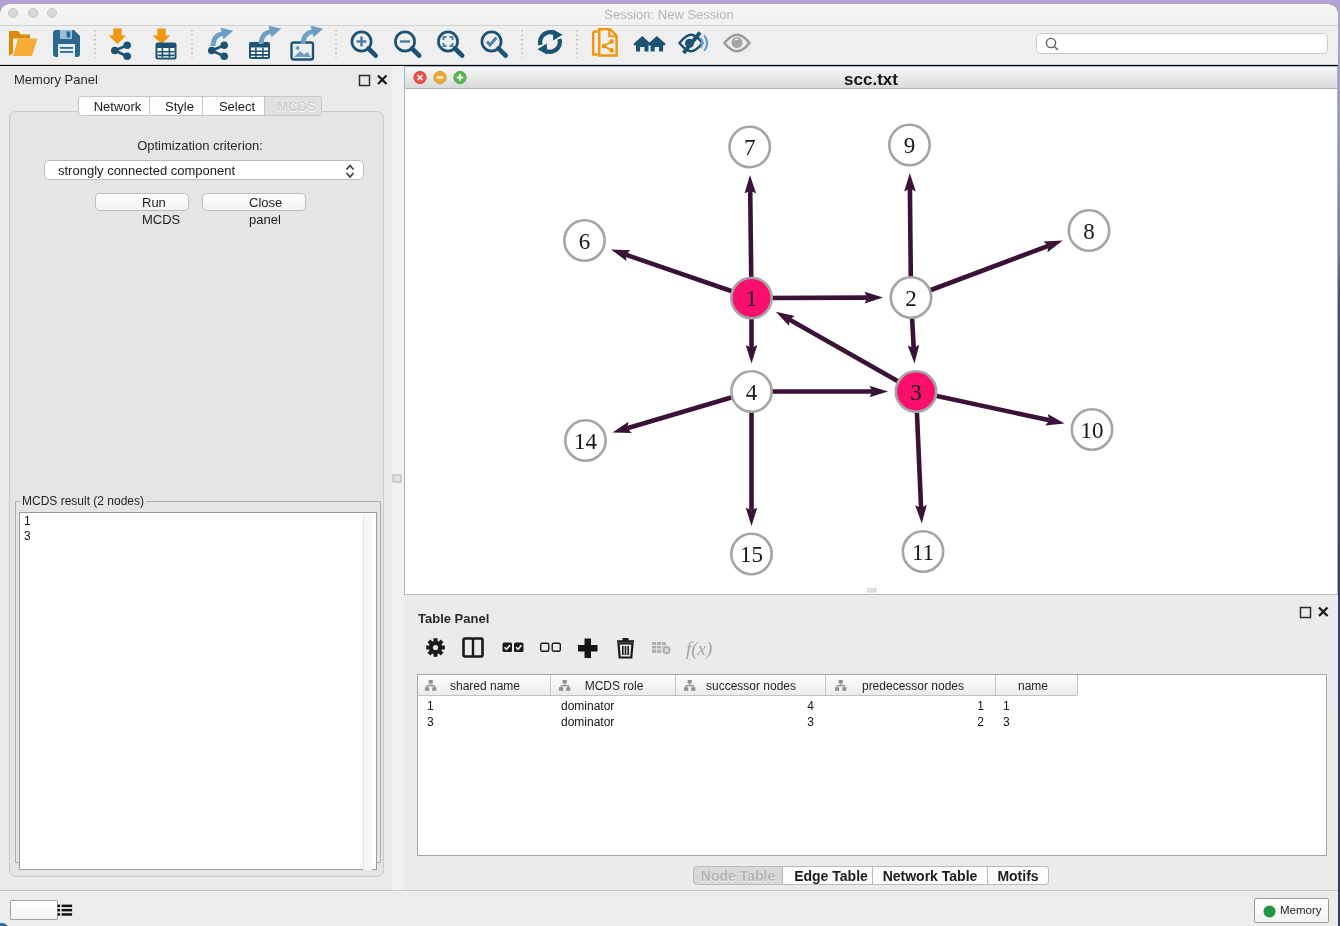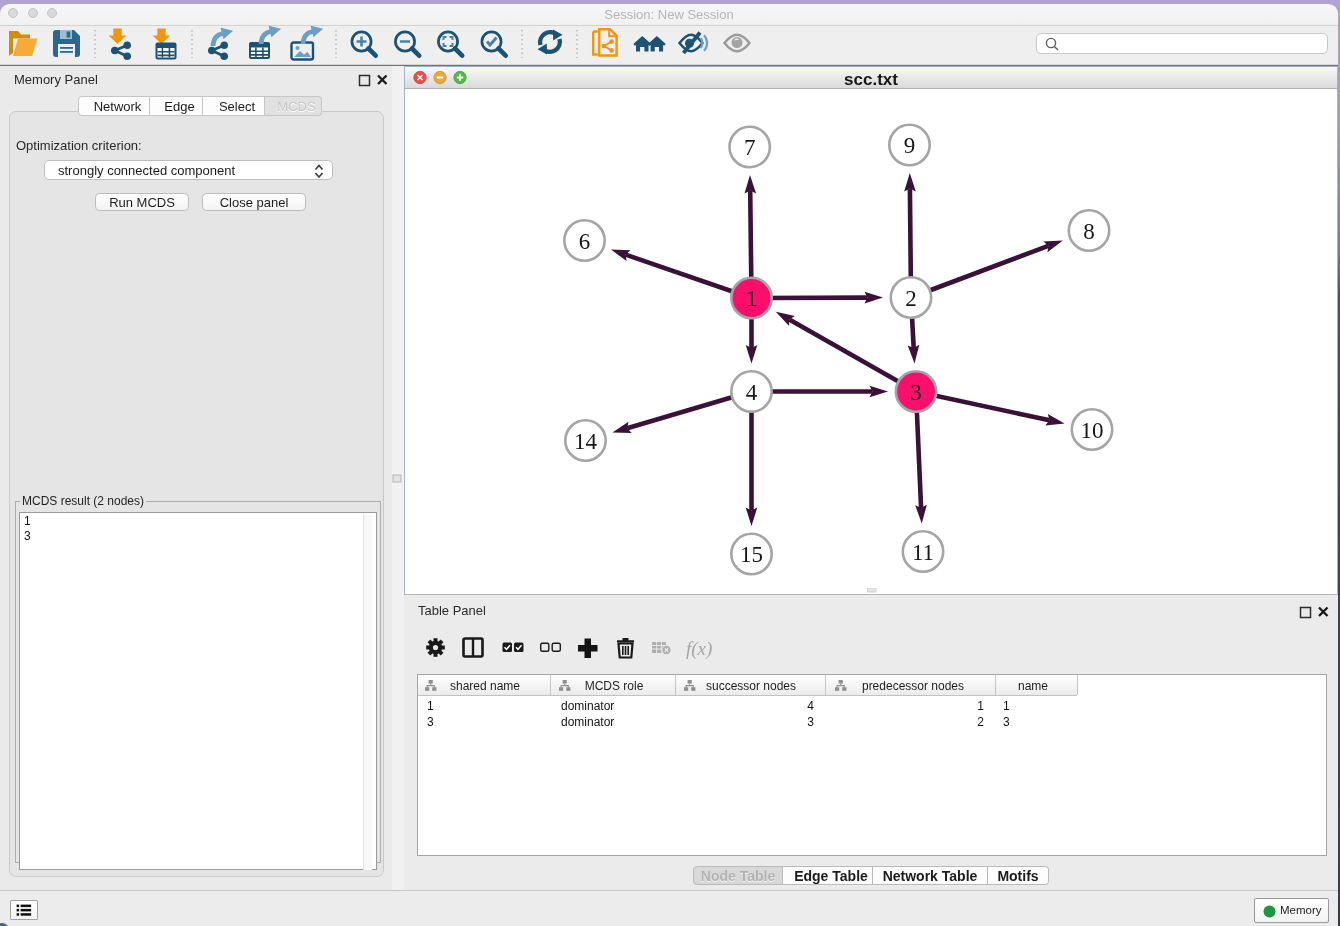"Session: New Session" #win { background: #737373 -> #000000 }
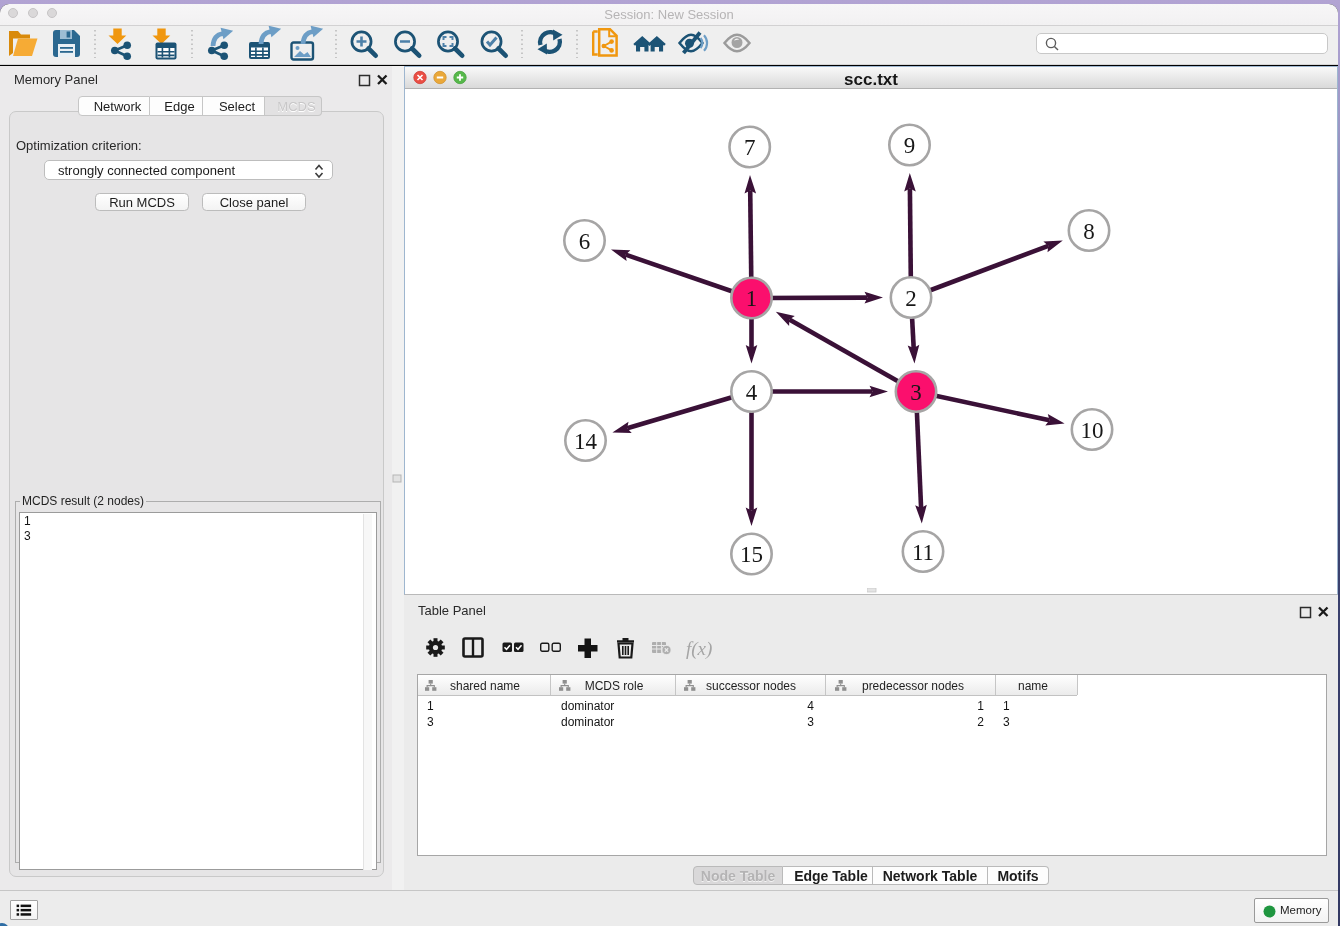"Edge" div.tab { text: Edge -> Style }
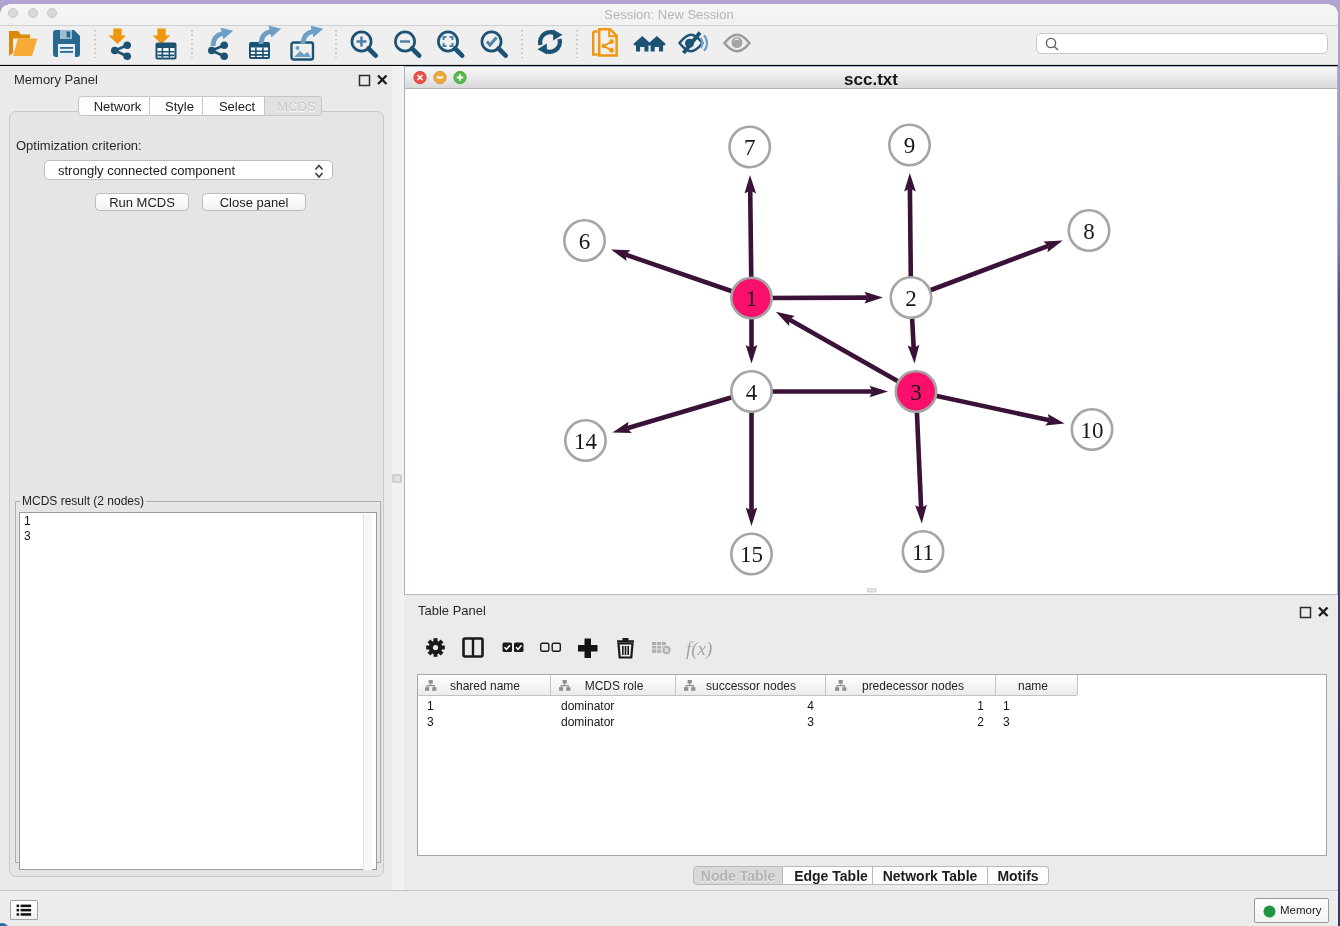"Optimization criterion:" div.abs { left: 16px -> 4px; text-align: left -> center }
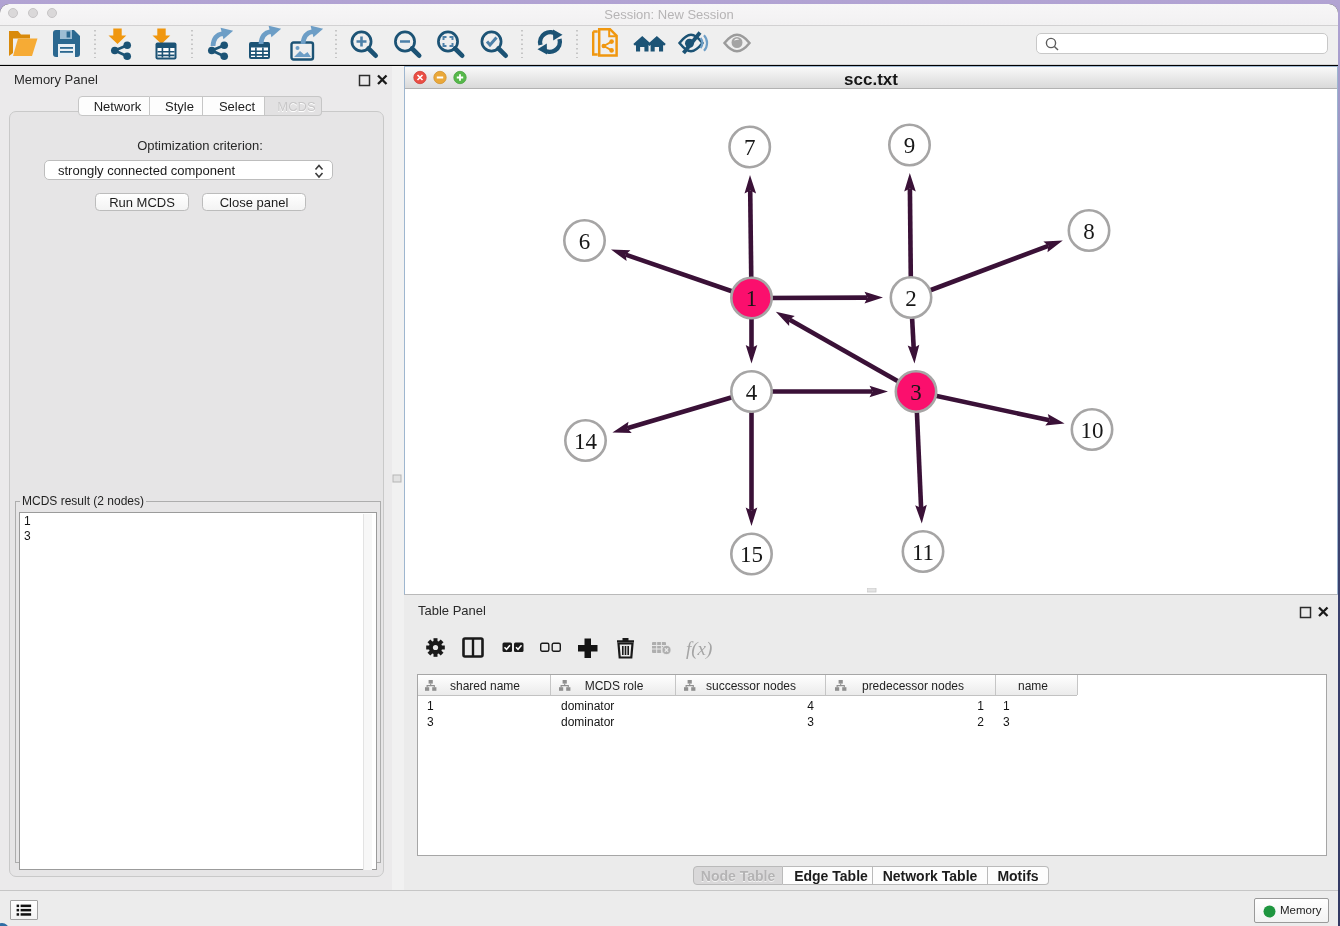"strongly connected component" div.abs { width: 289px -> 320px }
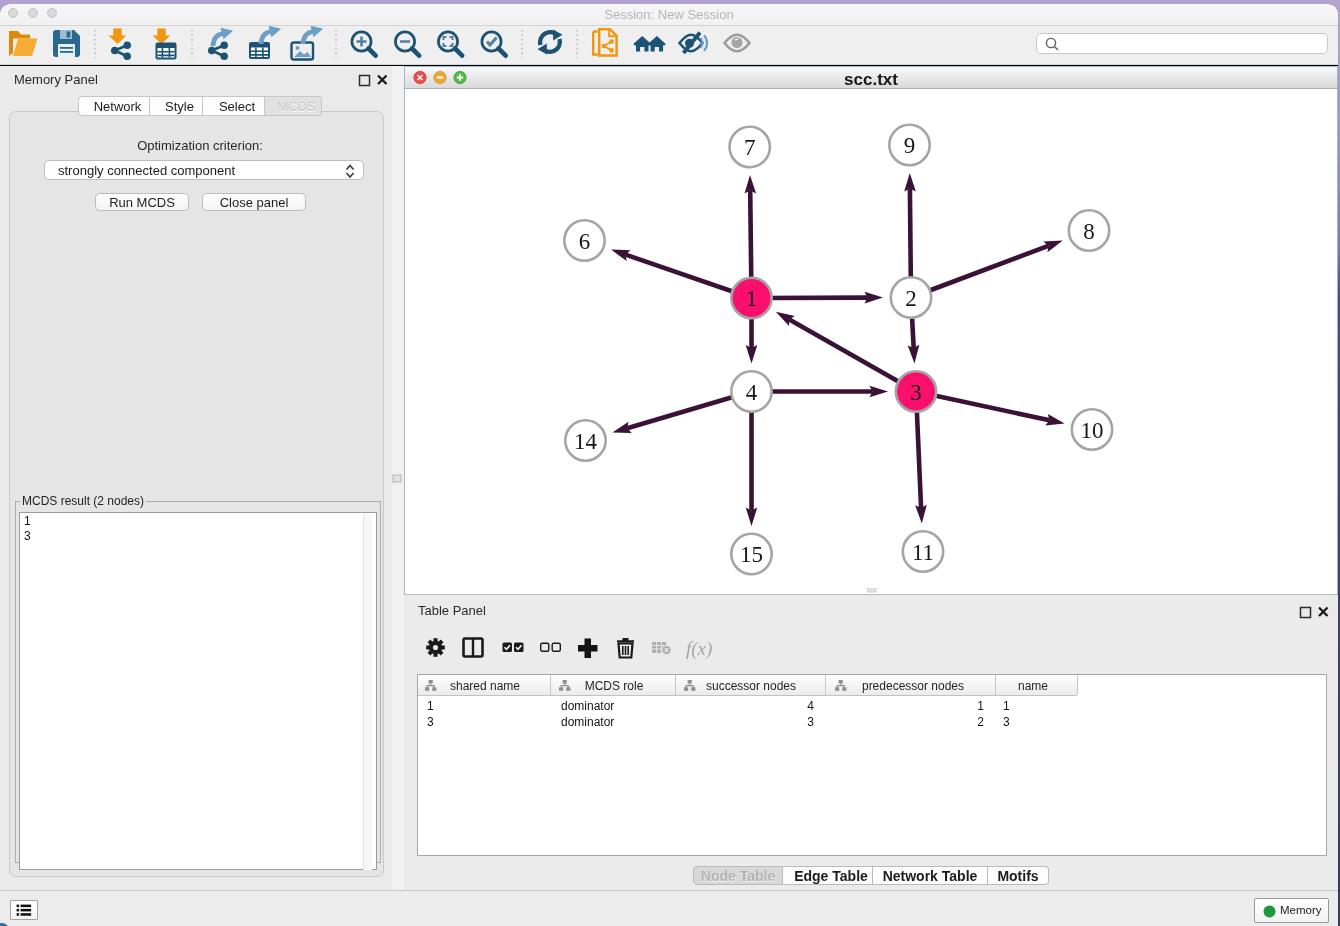"Run MCDS" .btn { padding-left: none -> 46px; text-align: center -> left }
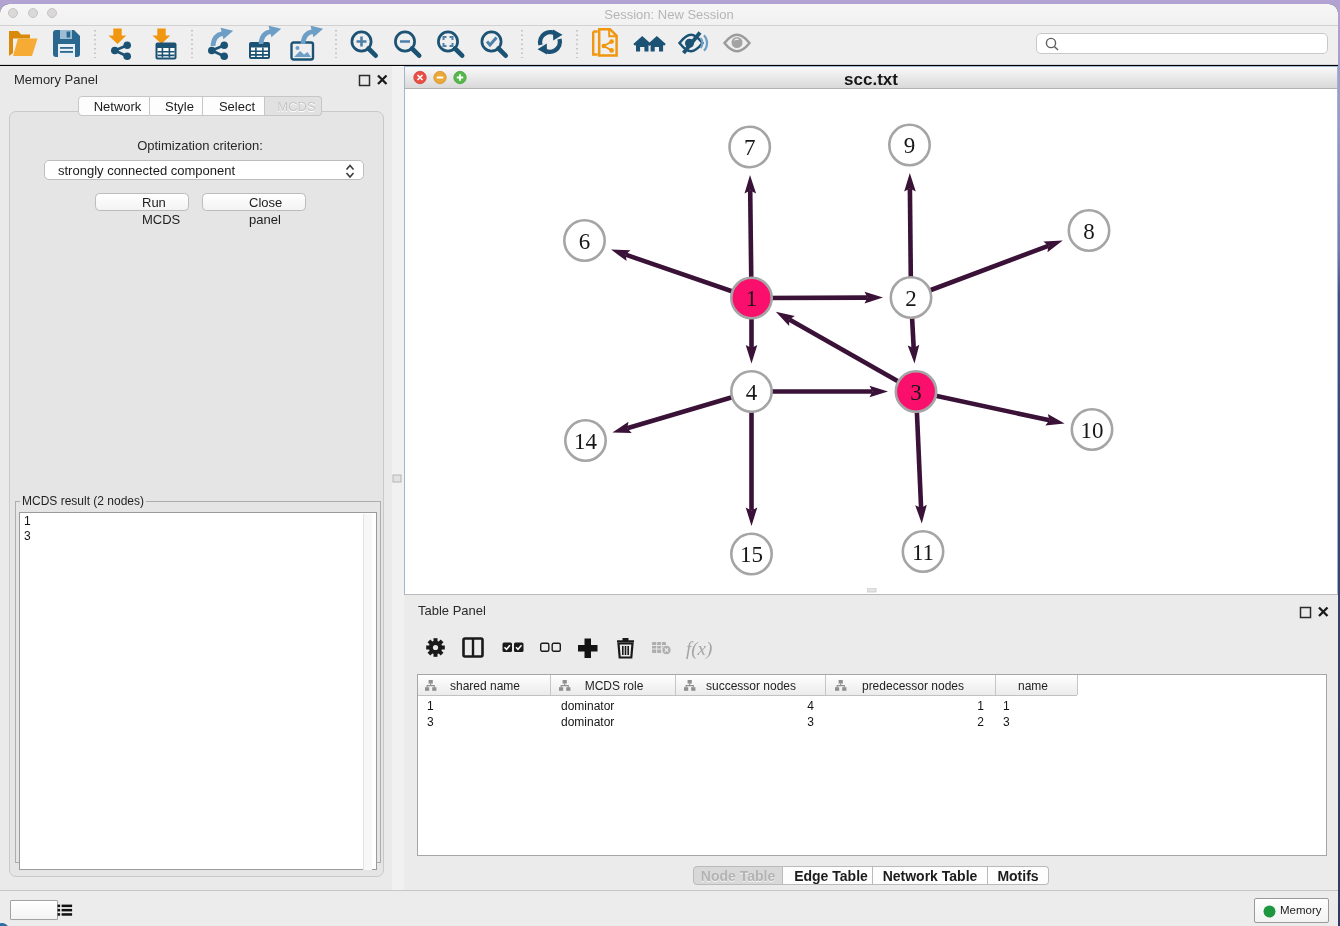"Table Panel" div.ptitle { font-weight: none -> bold; top: 6px -> 14px }
